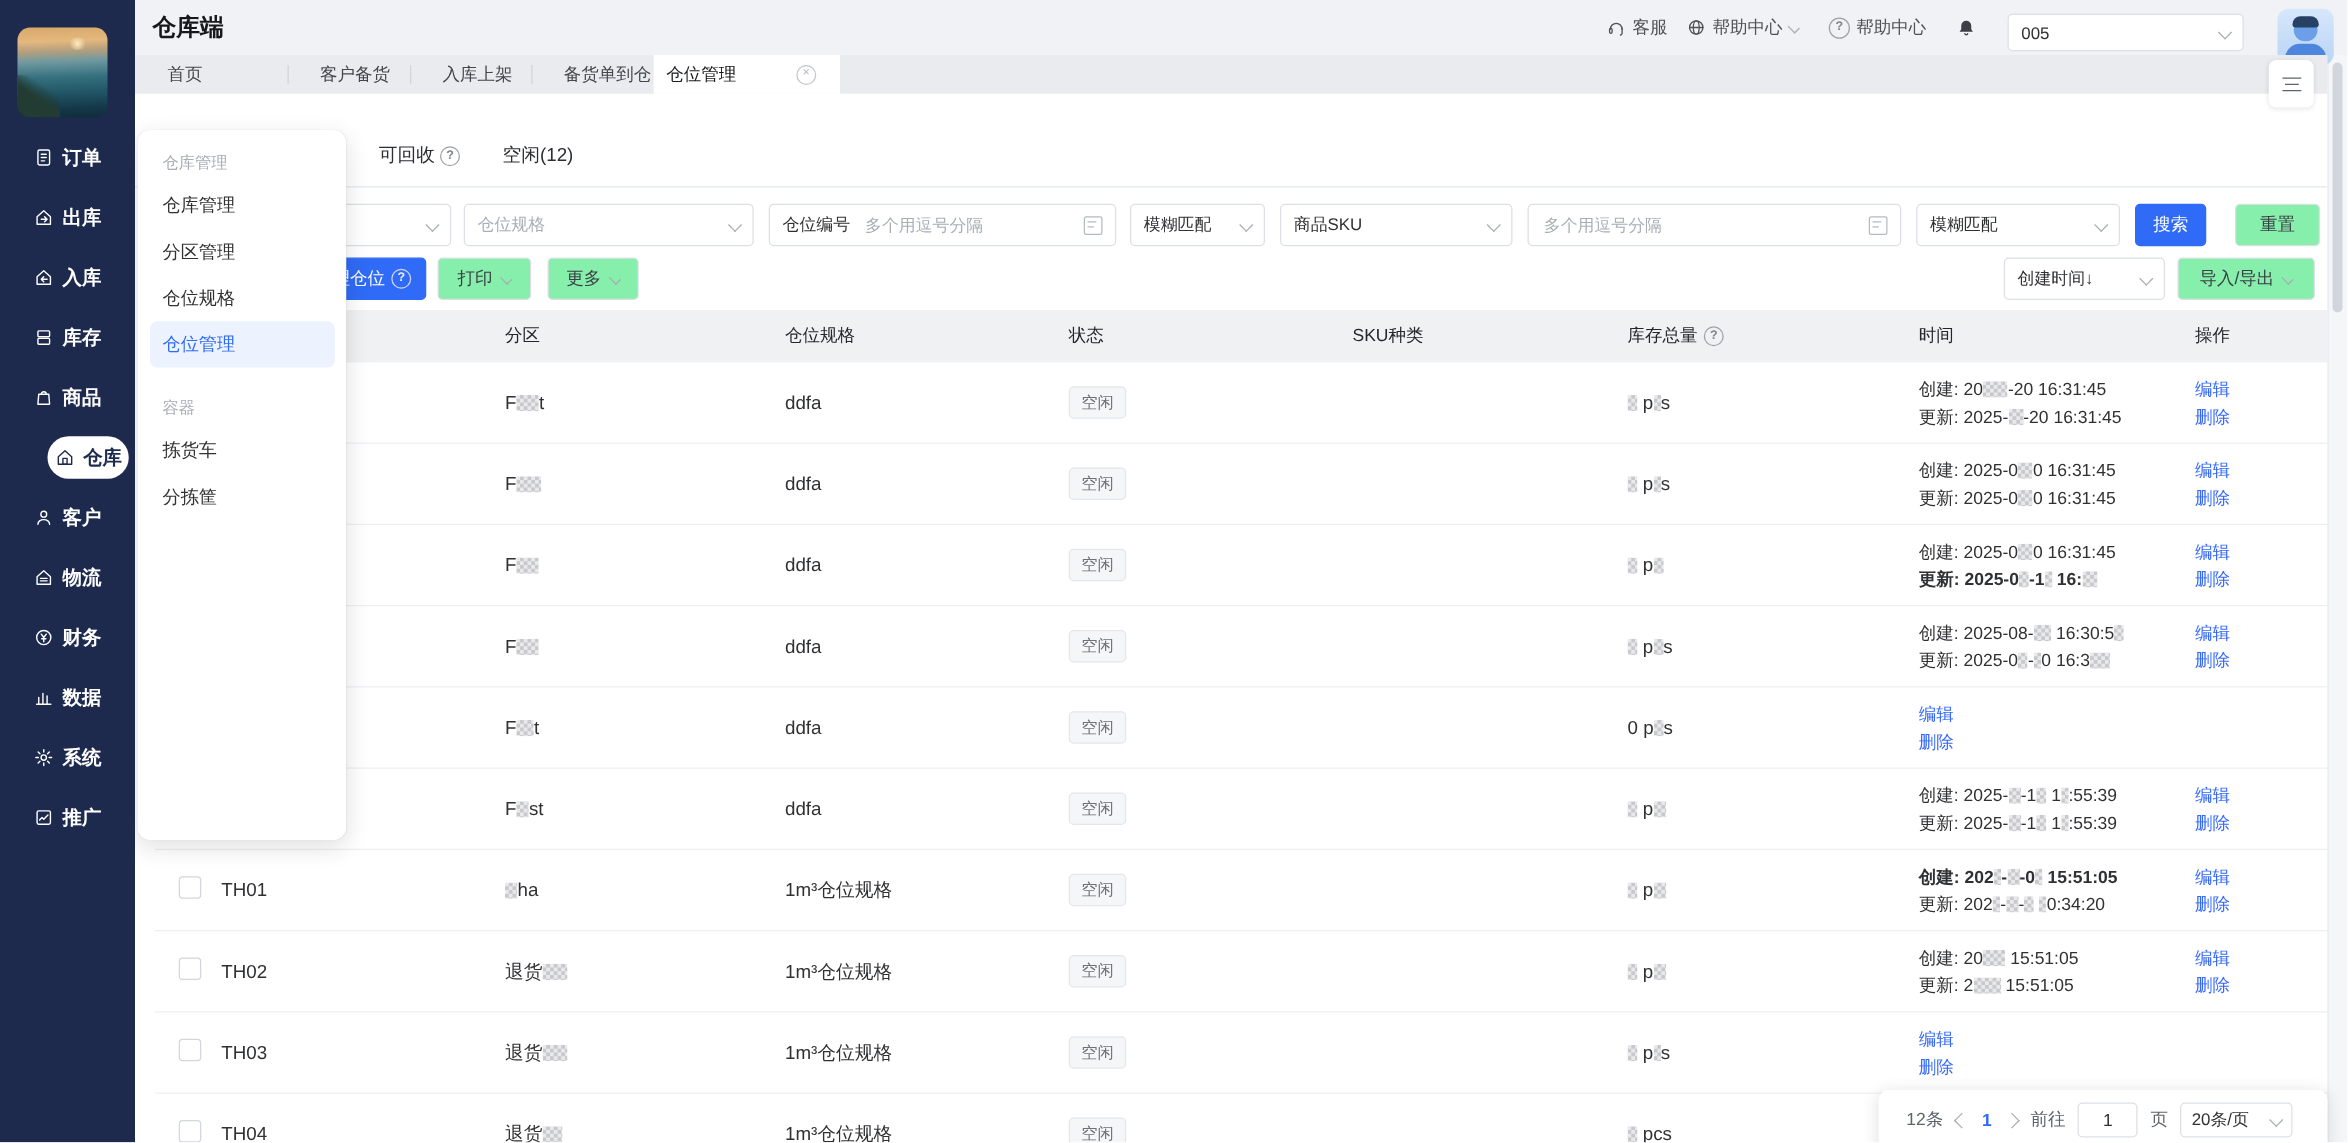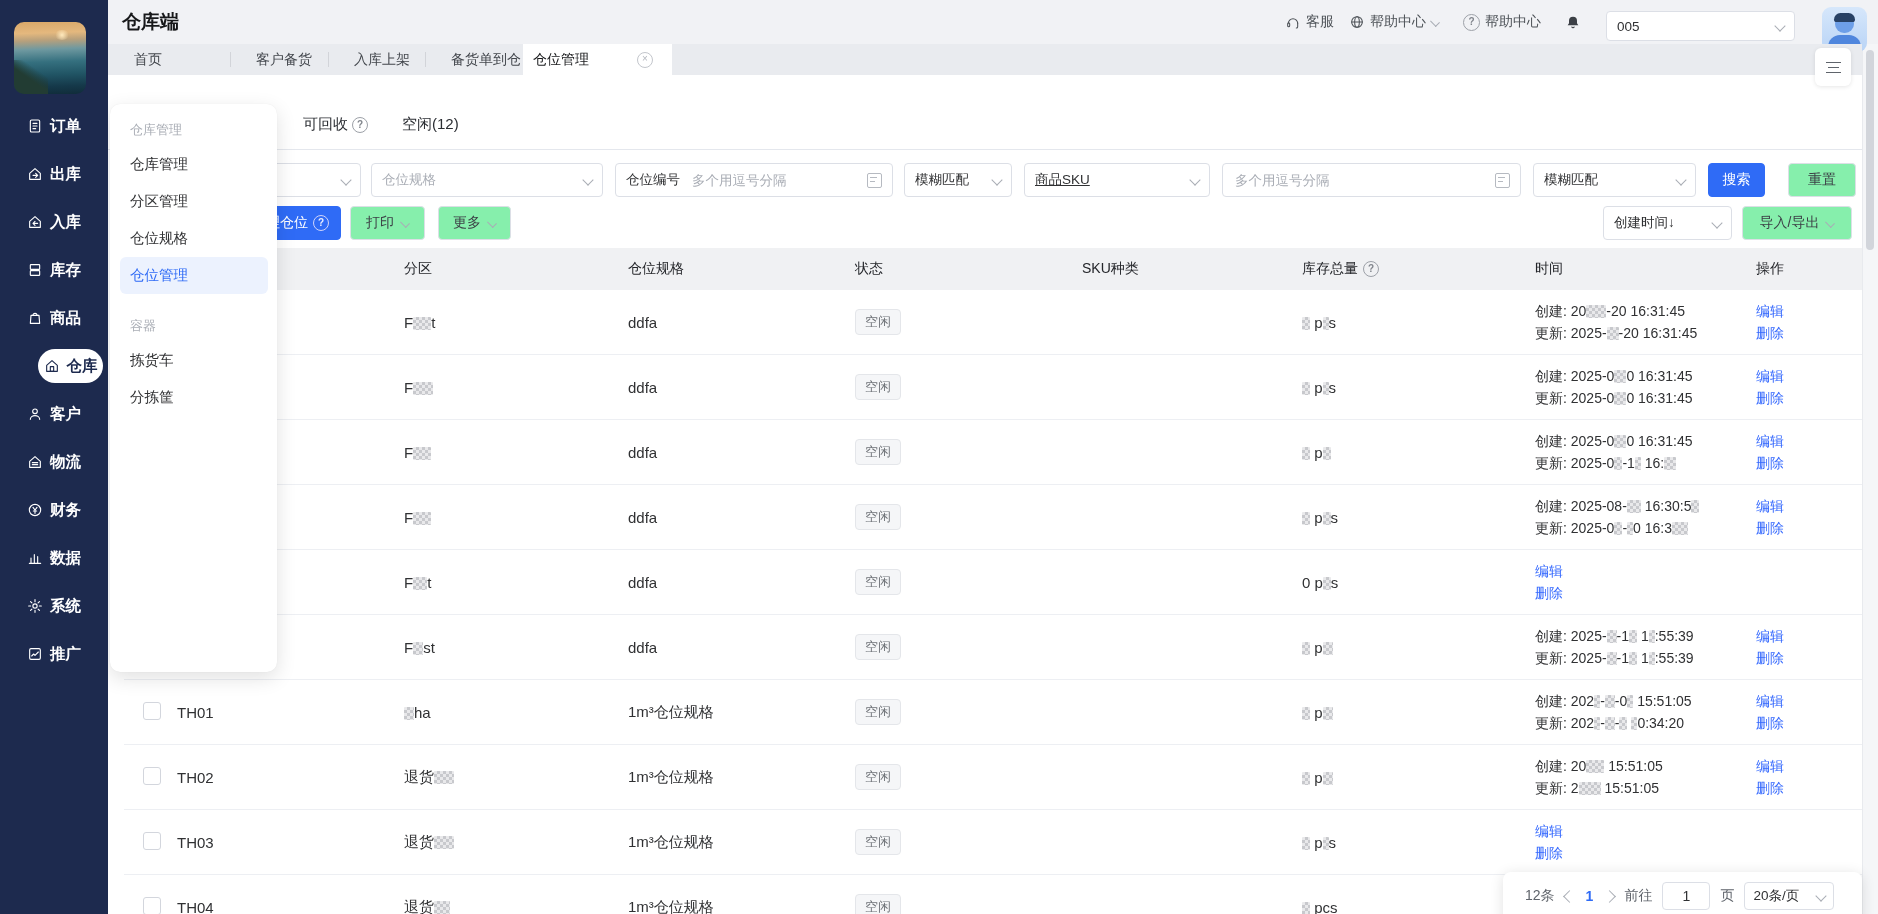"商品SKU" div.ctrl { text-decoration: underline -> none }
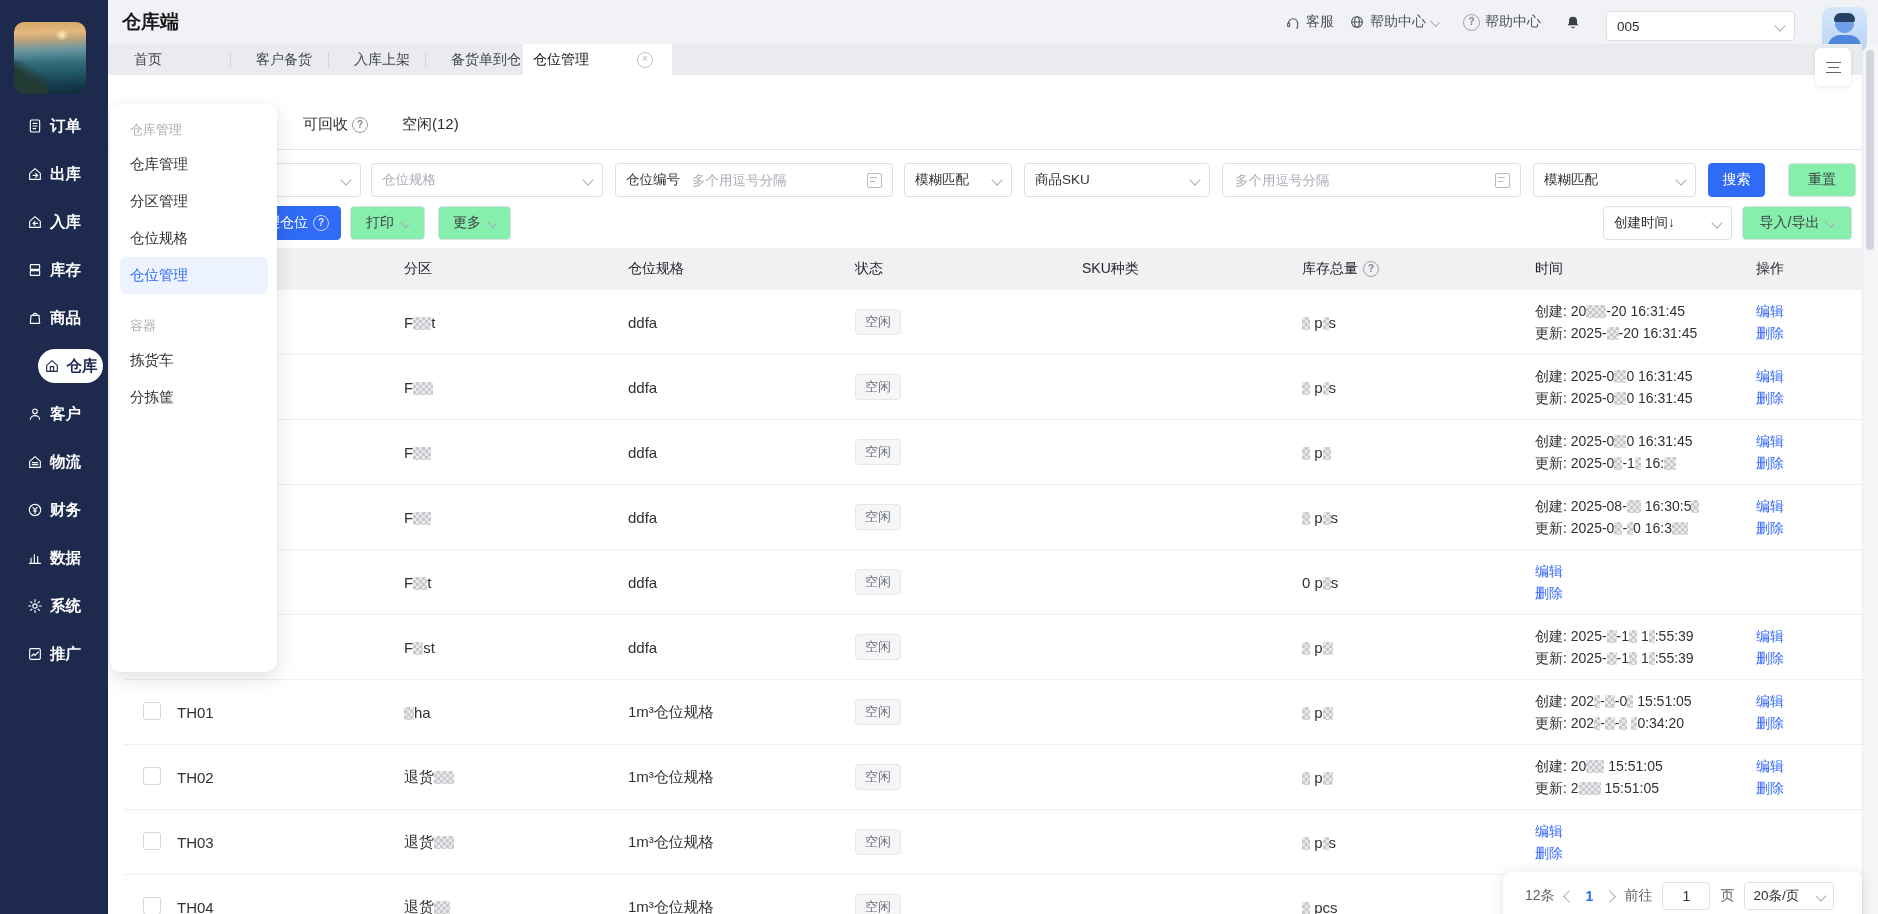"更新: 2025-0 -1 16:" span { font-weight: none -> bold }
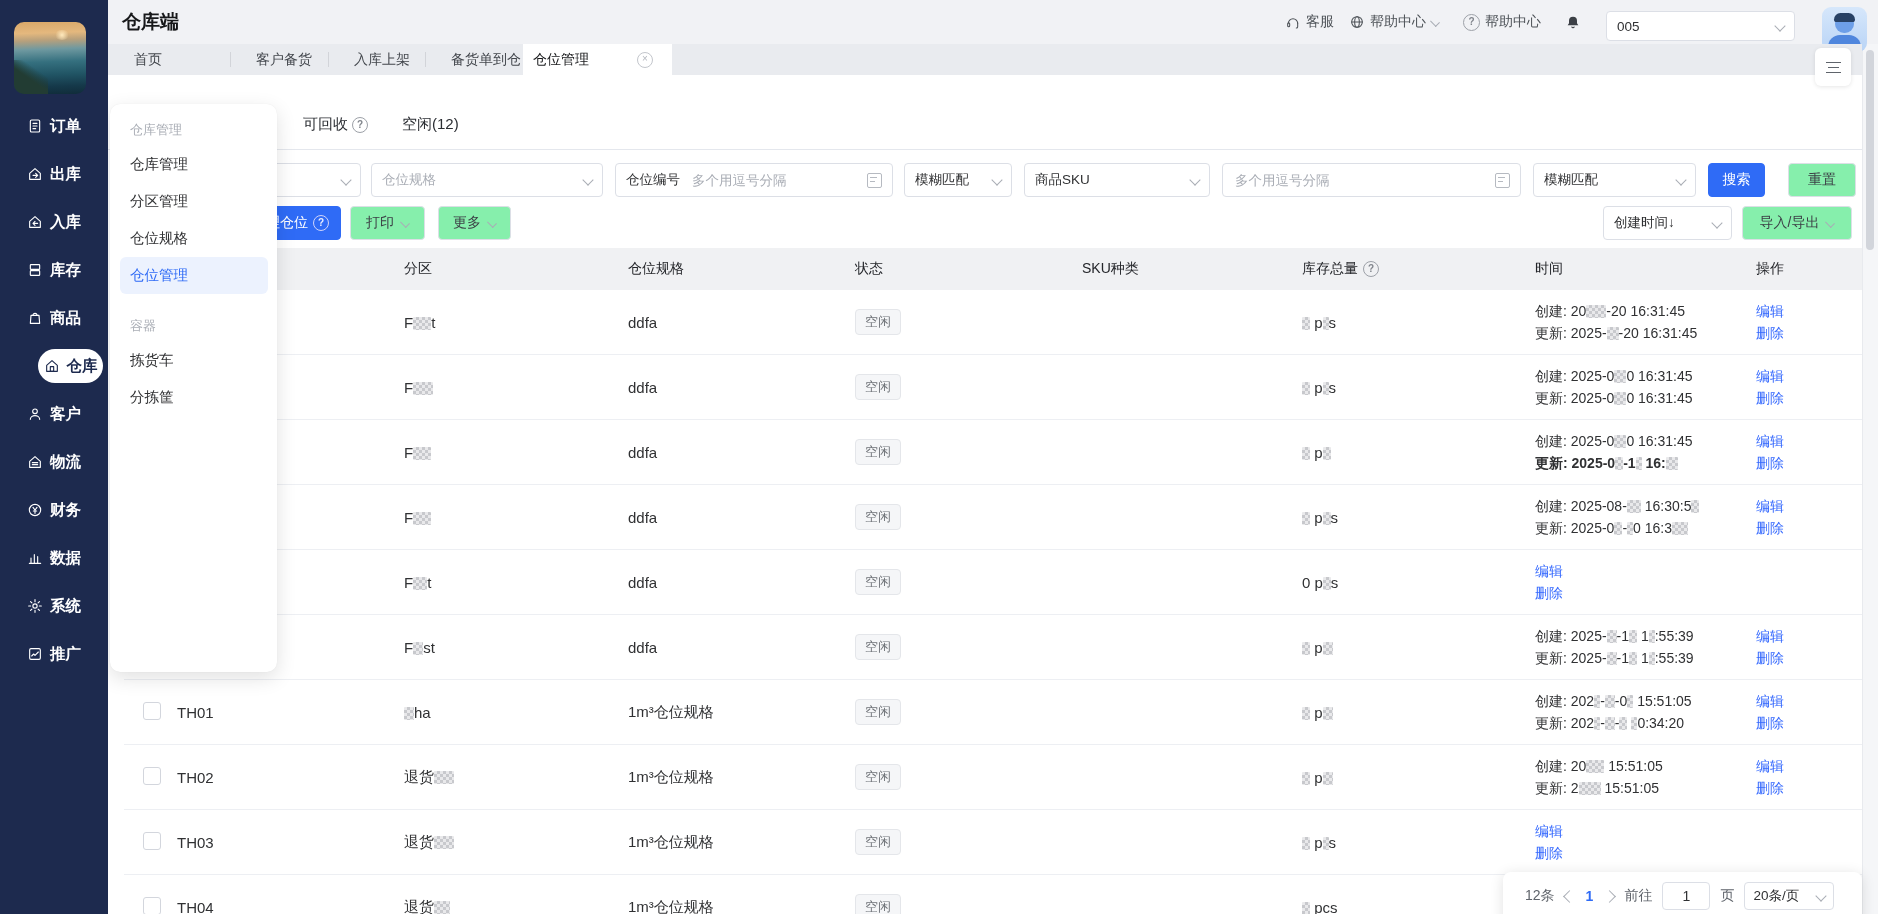"创建: 202 - -0 15:51:05" span { font-weight: none -> bold }
